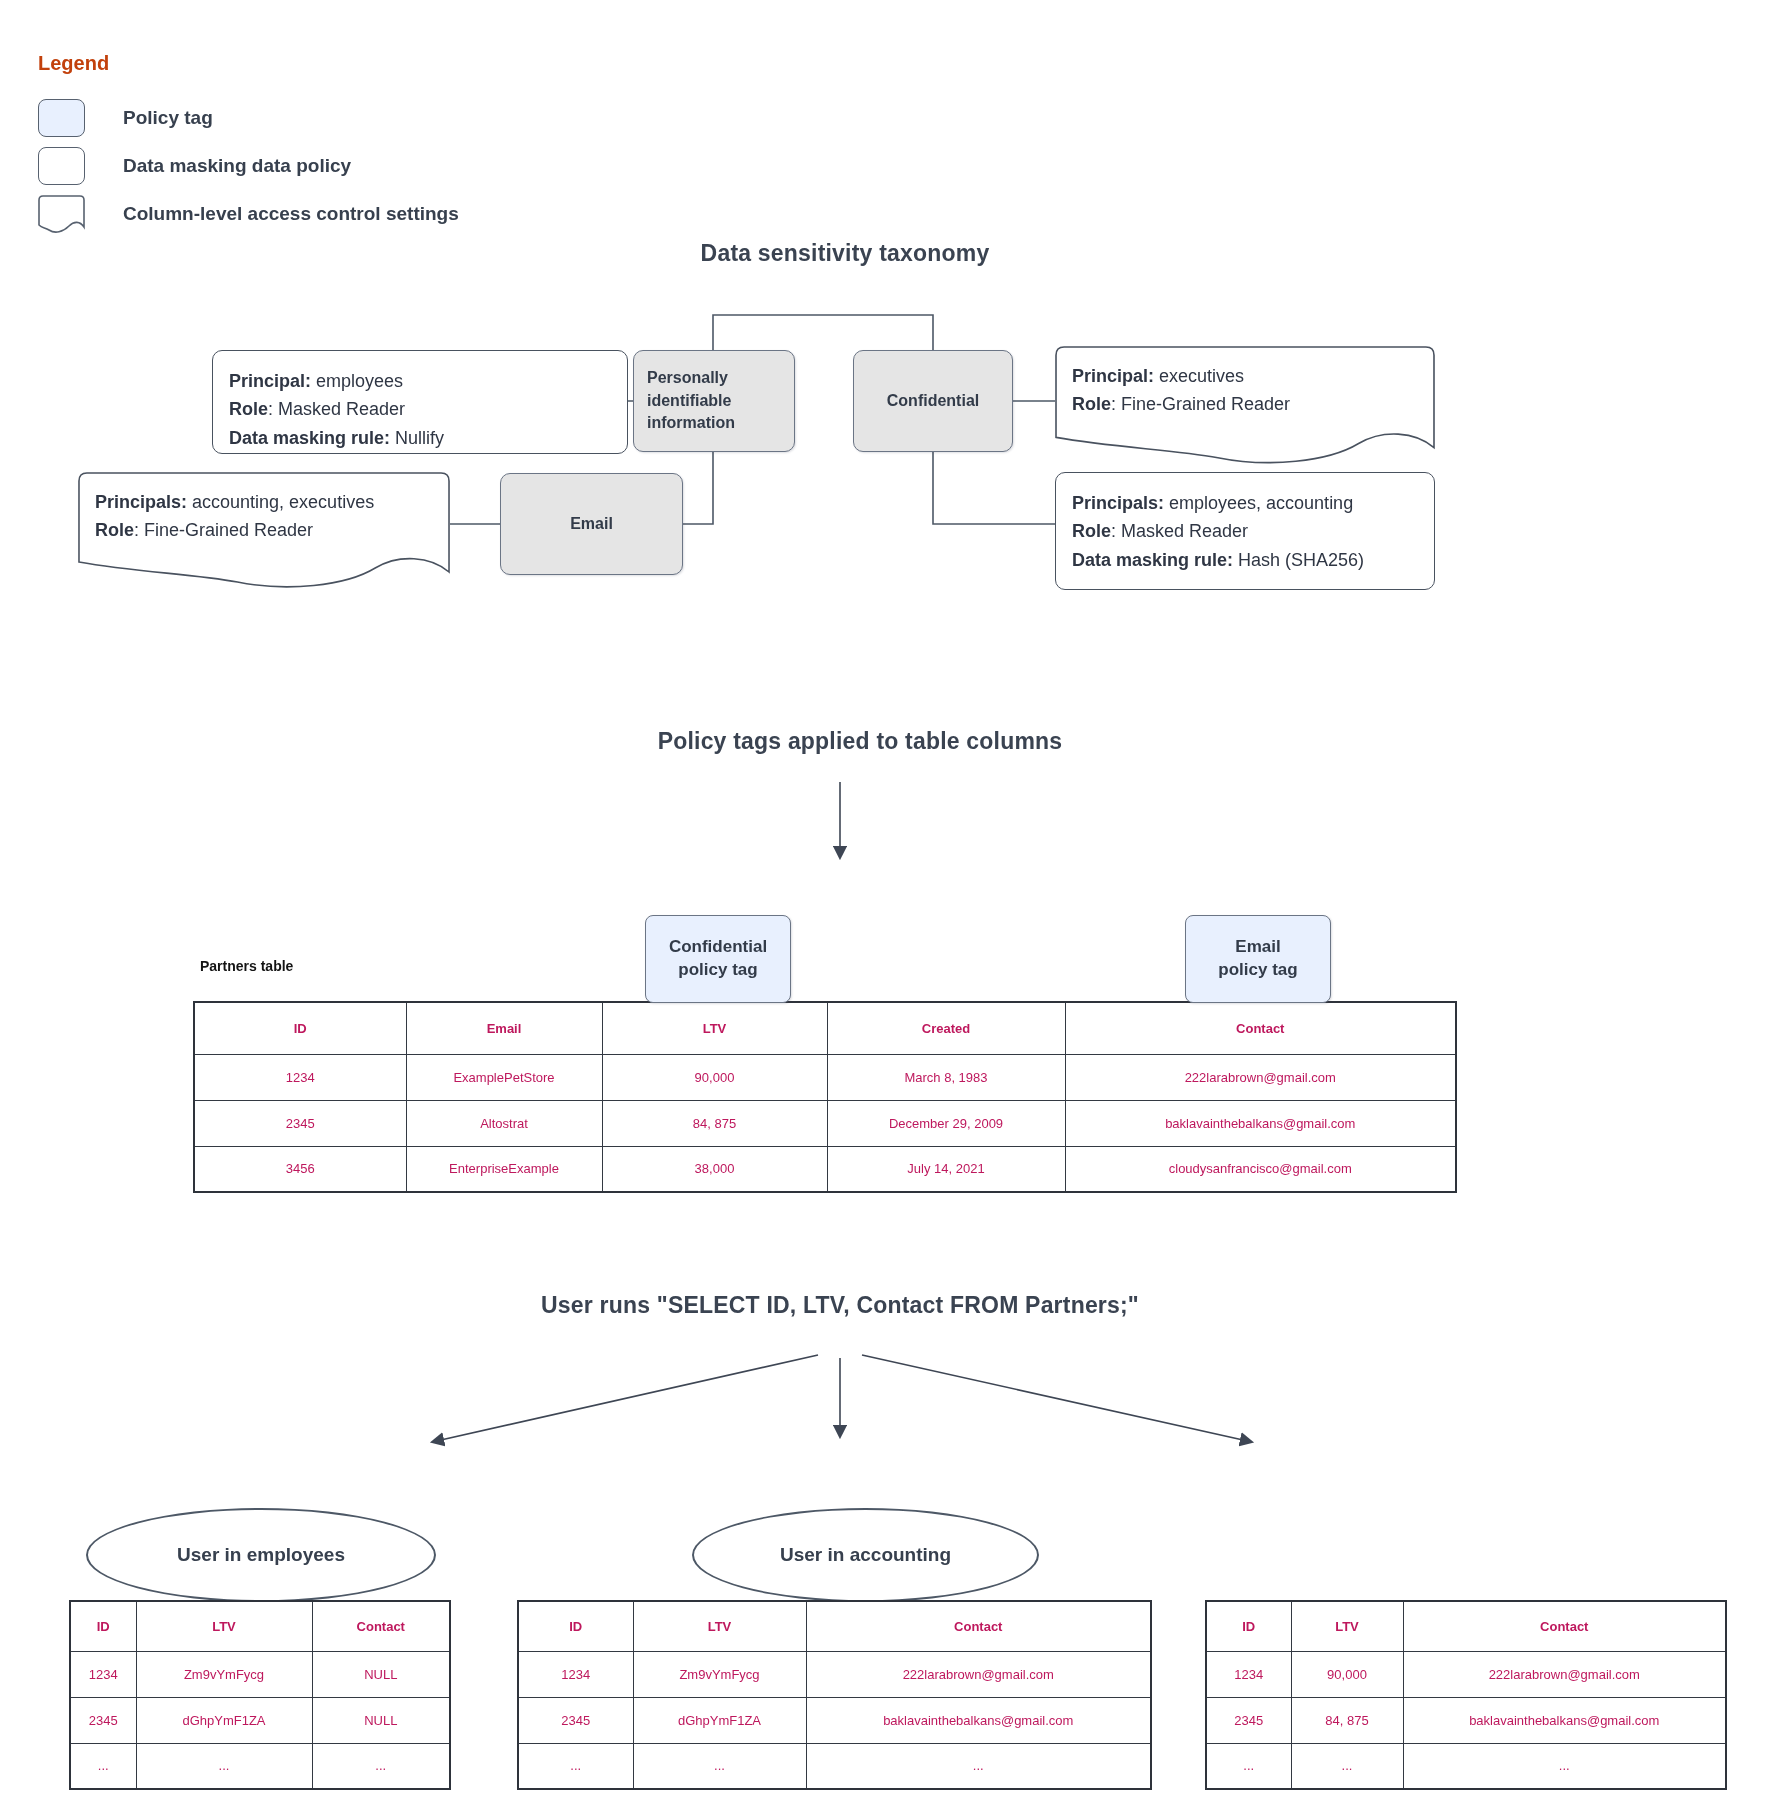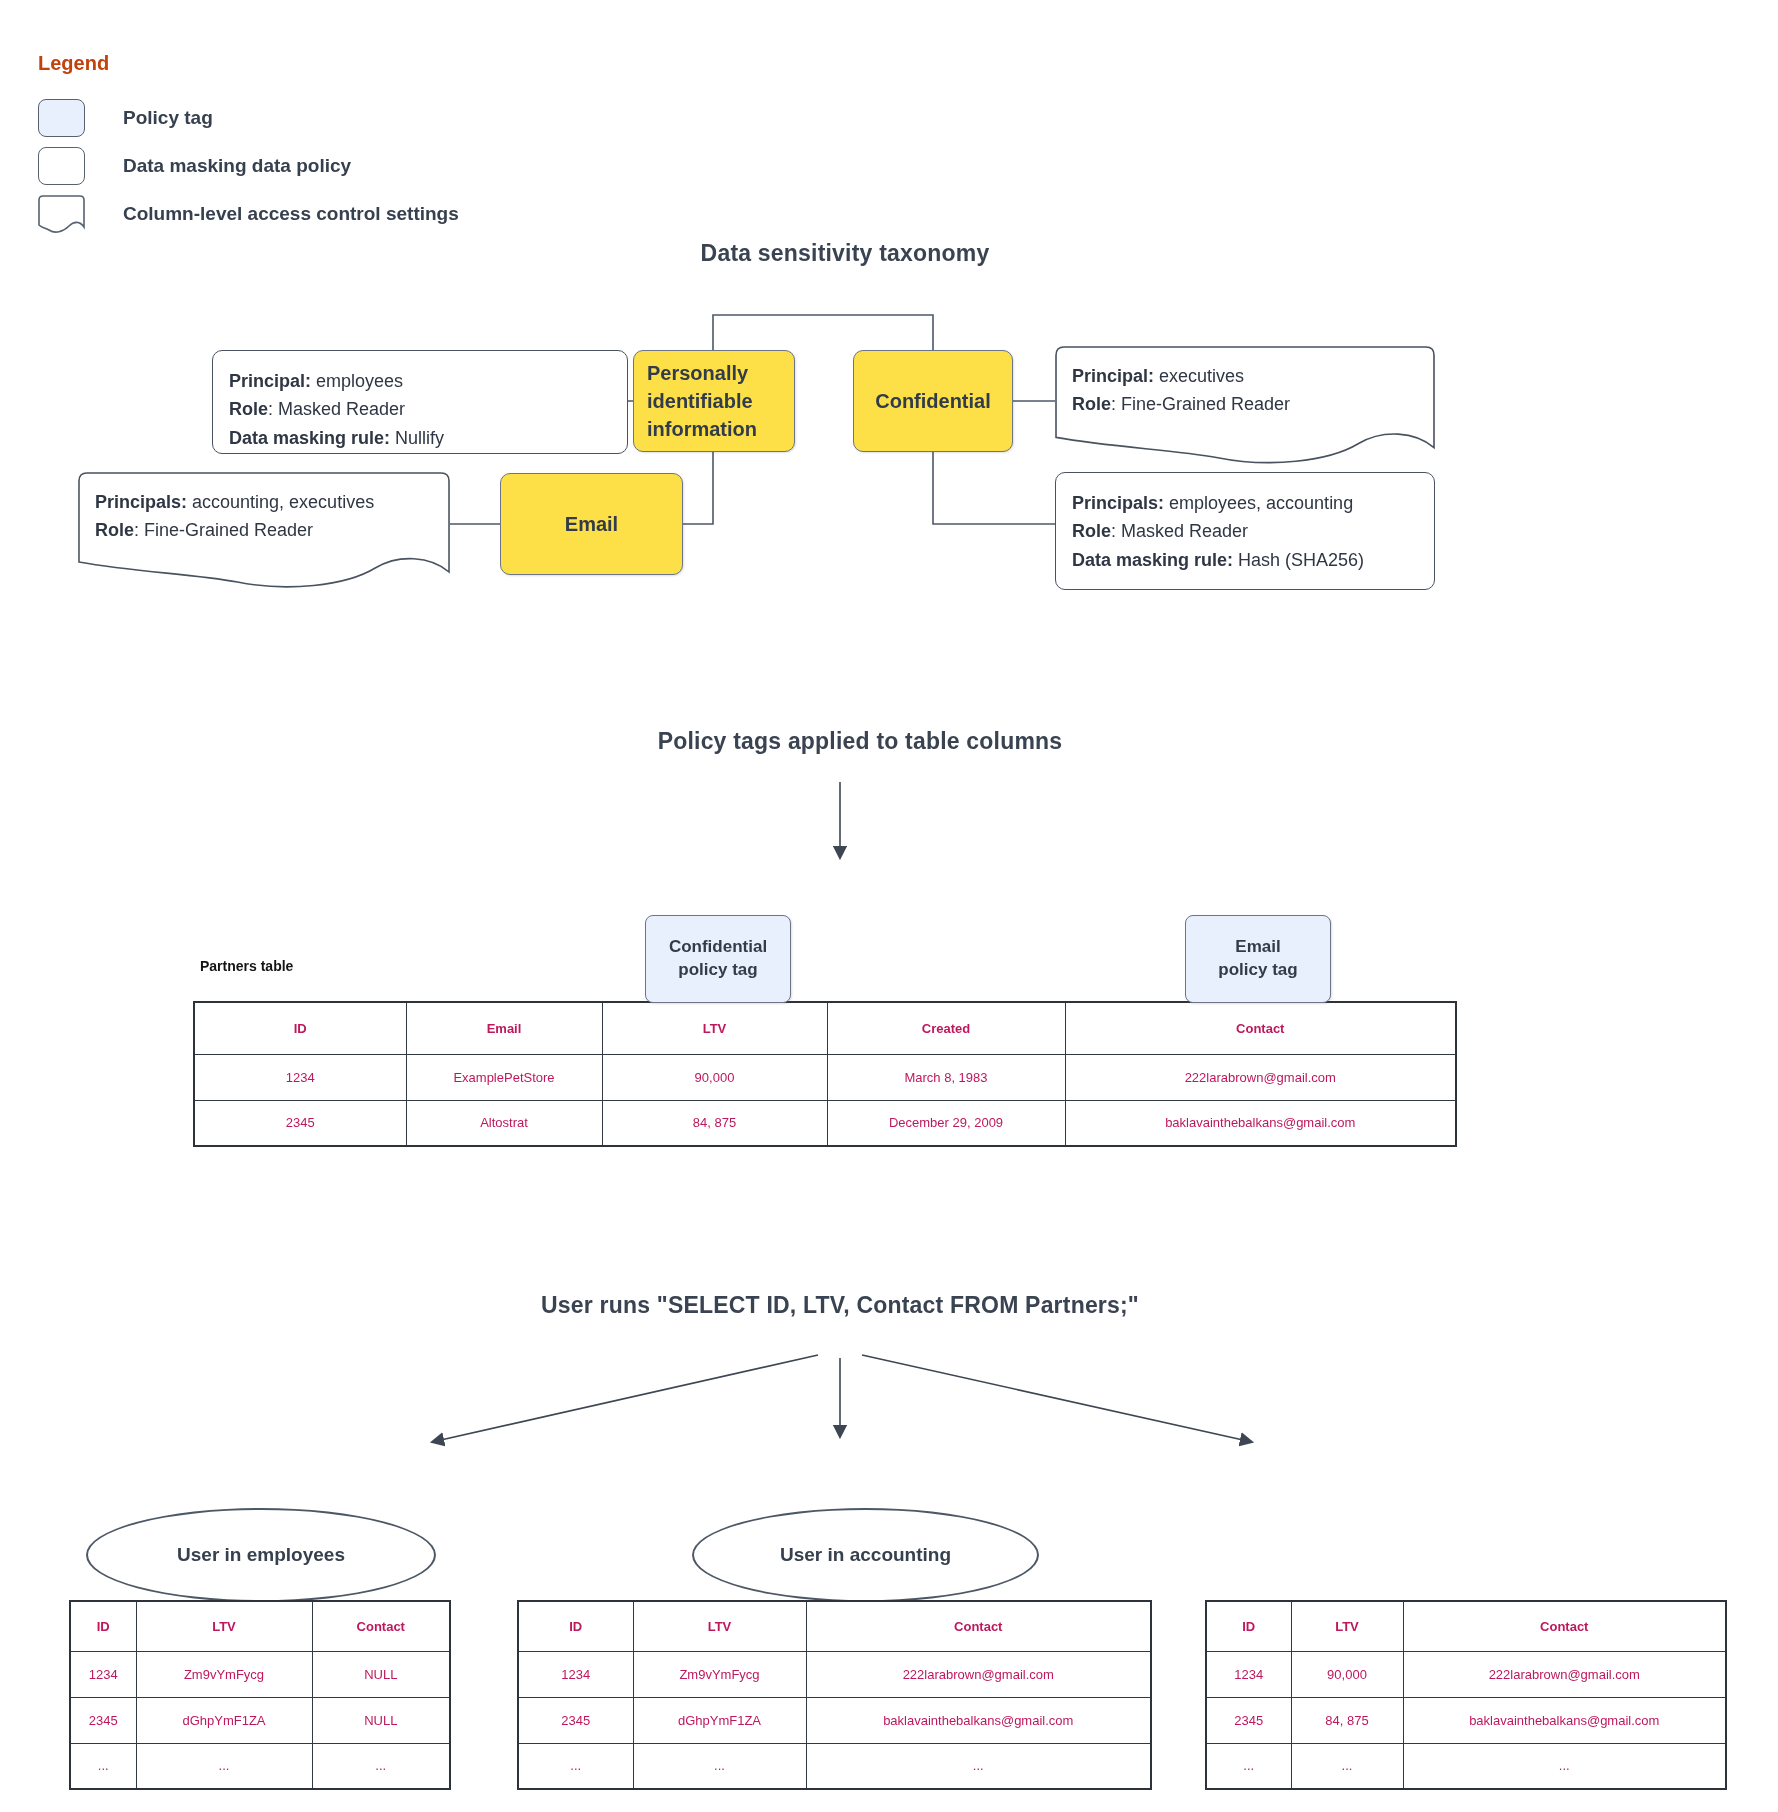"Personally identifiable information" .node { background: #fde047 -> #e5e5e5; font-size: 20px -> 16px }
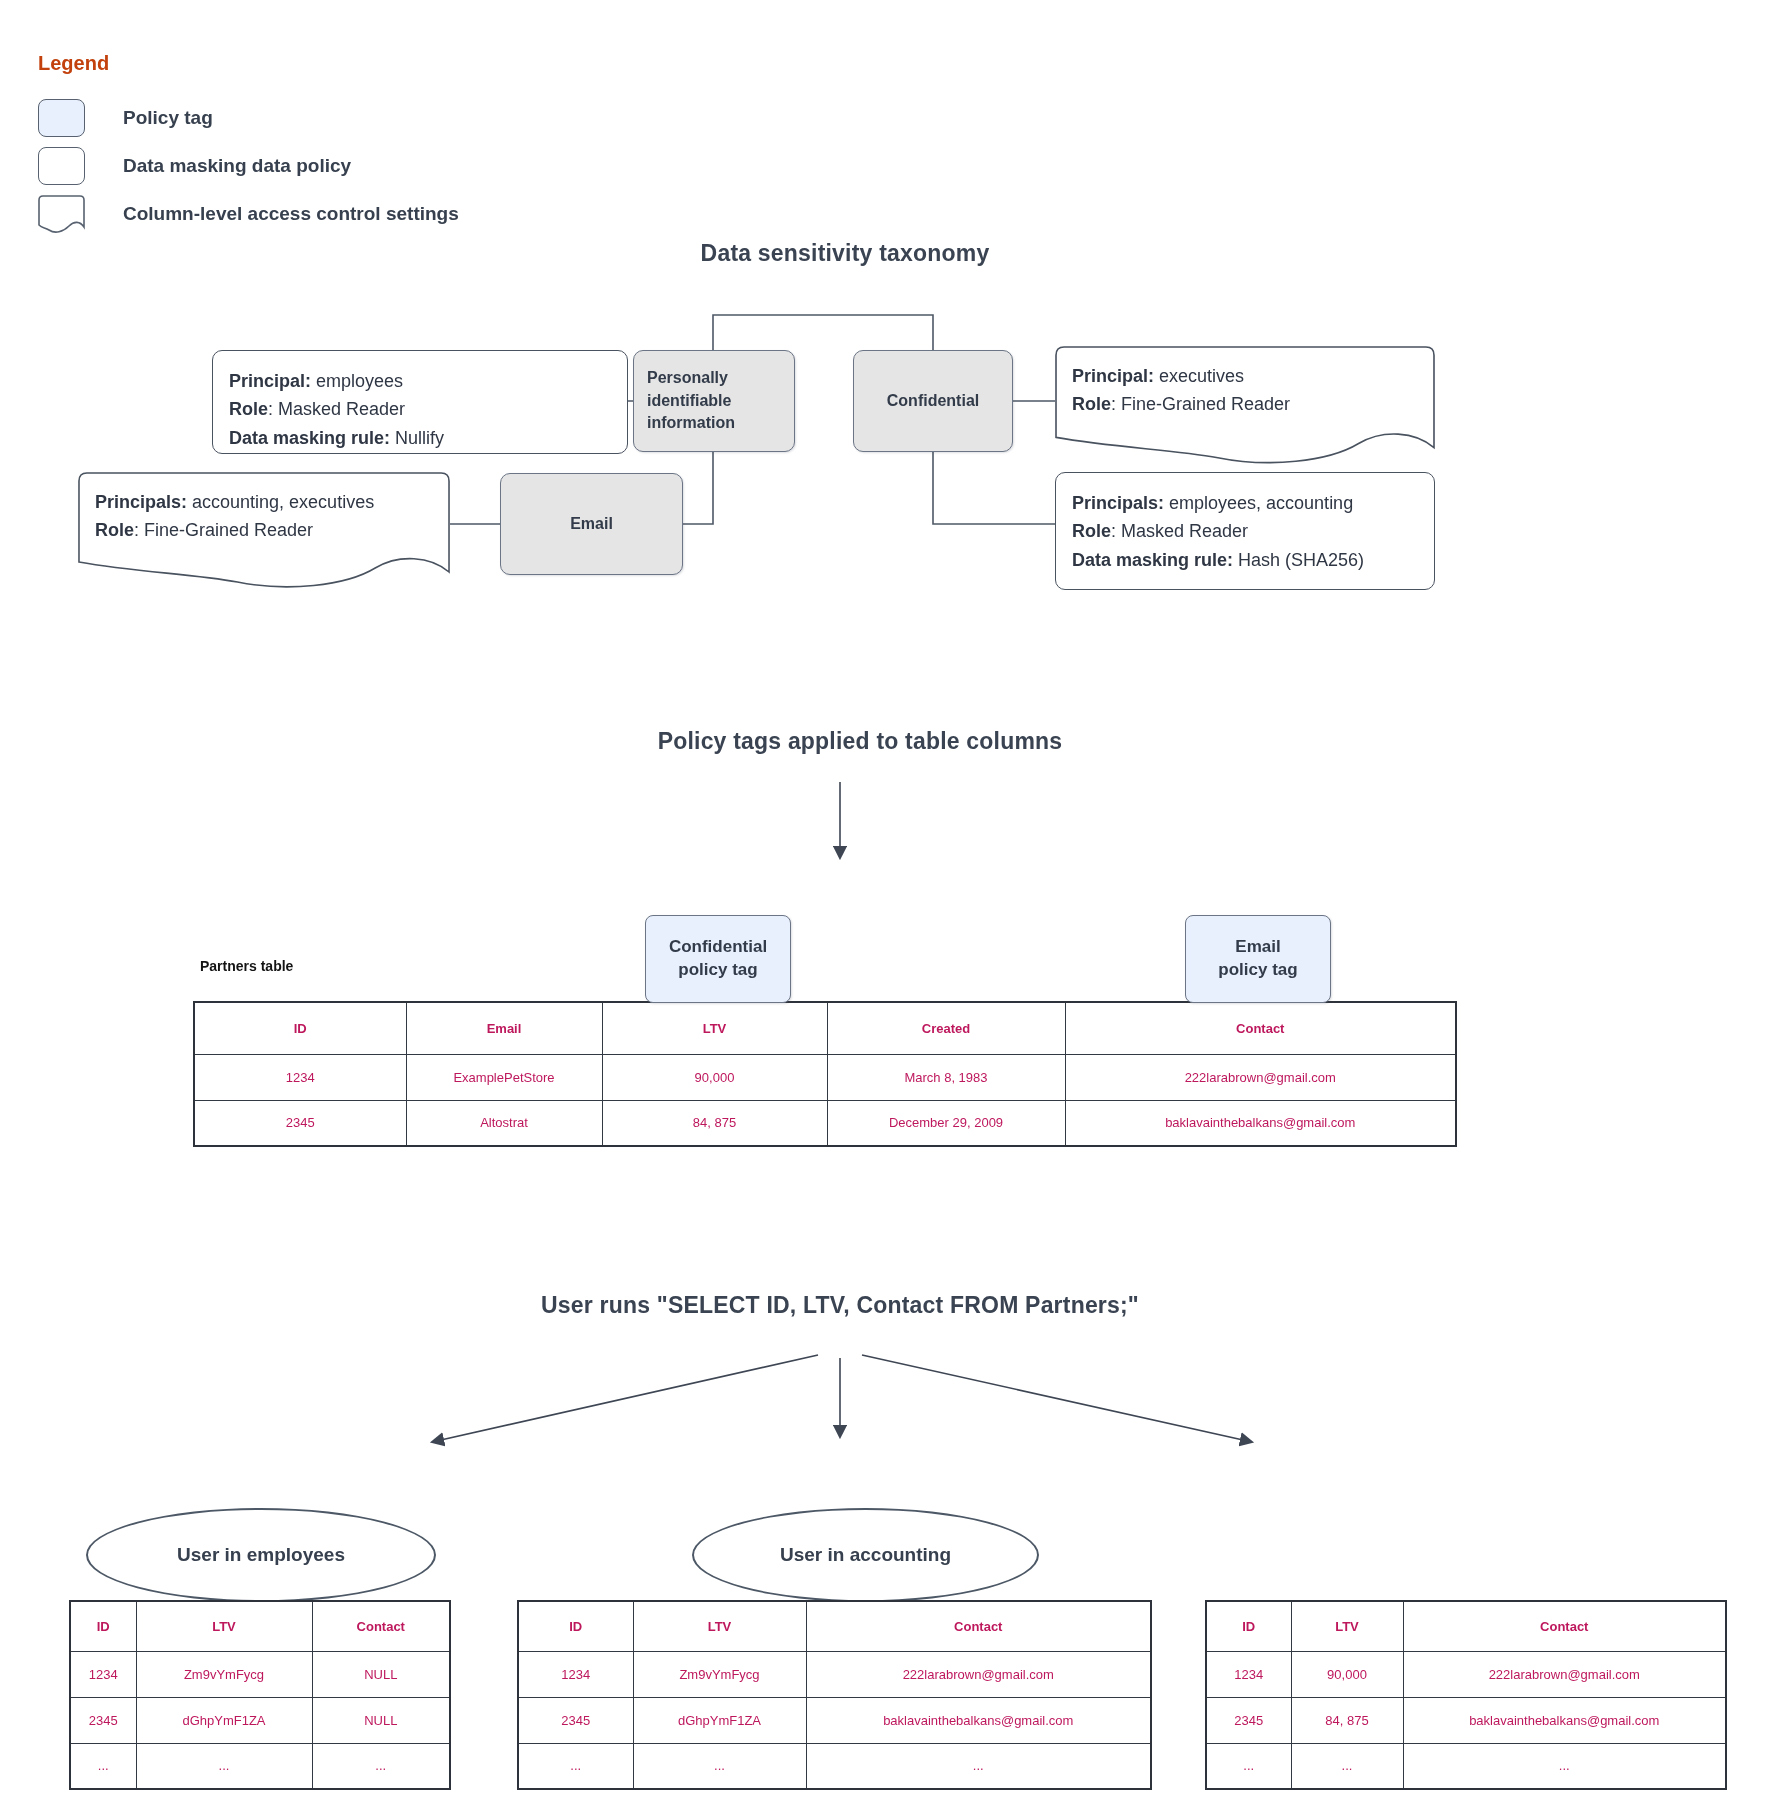"3456" tr.drow { html: none -> <tr> <td>3456</td> <td>EnterpriseExample</td> <td>38,000</td> <td>July 14, 2021</td> <td>cloudysanfrancisco@gmail.com</td> </tr> }
